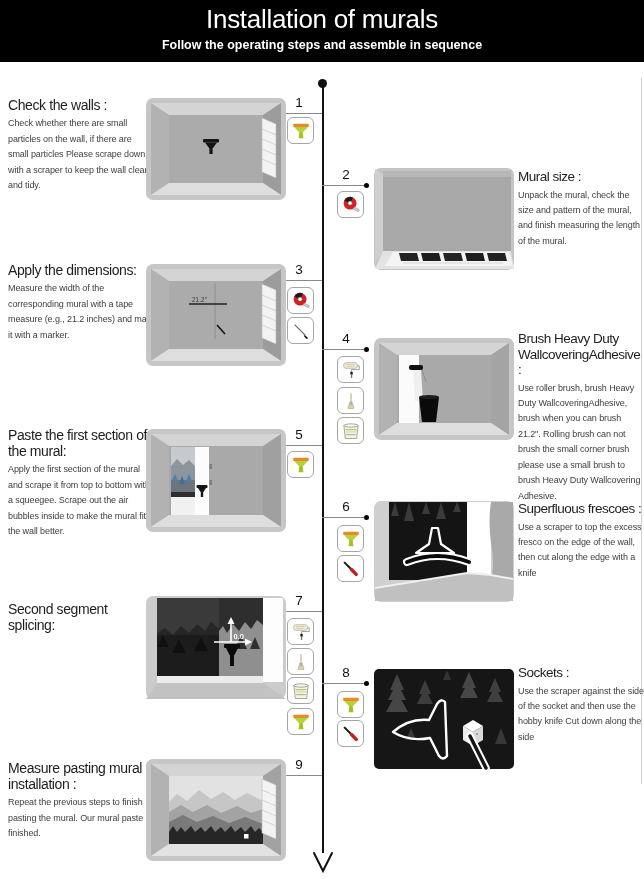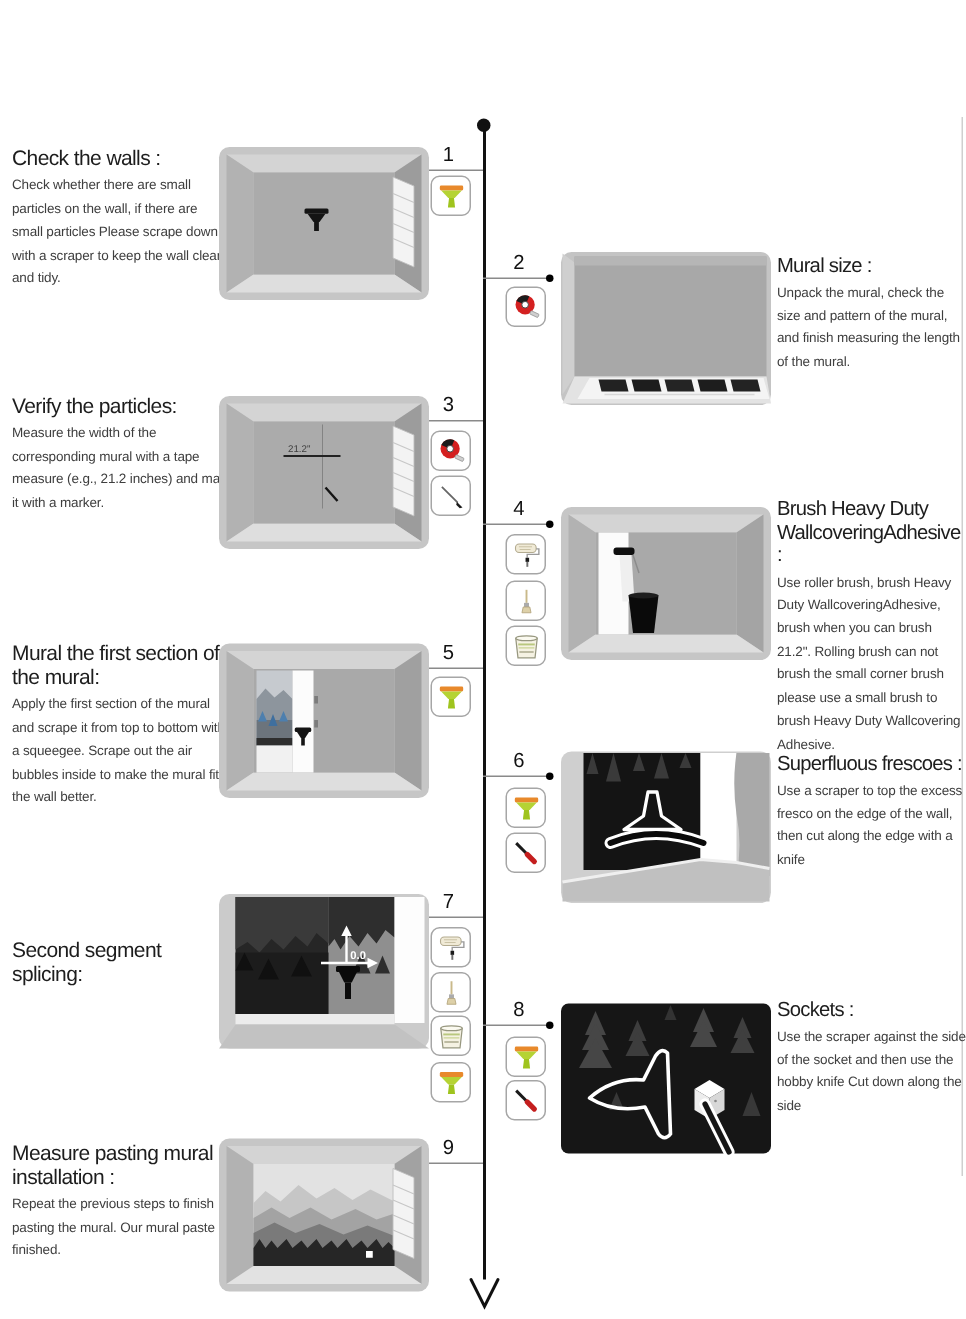"Installation of murals" header.hdr { html: none -> <header> <div>Installation of murals</div> <div>Follow the operating steps and assemble in sequence</div> </header> }
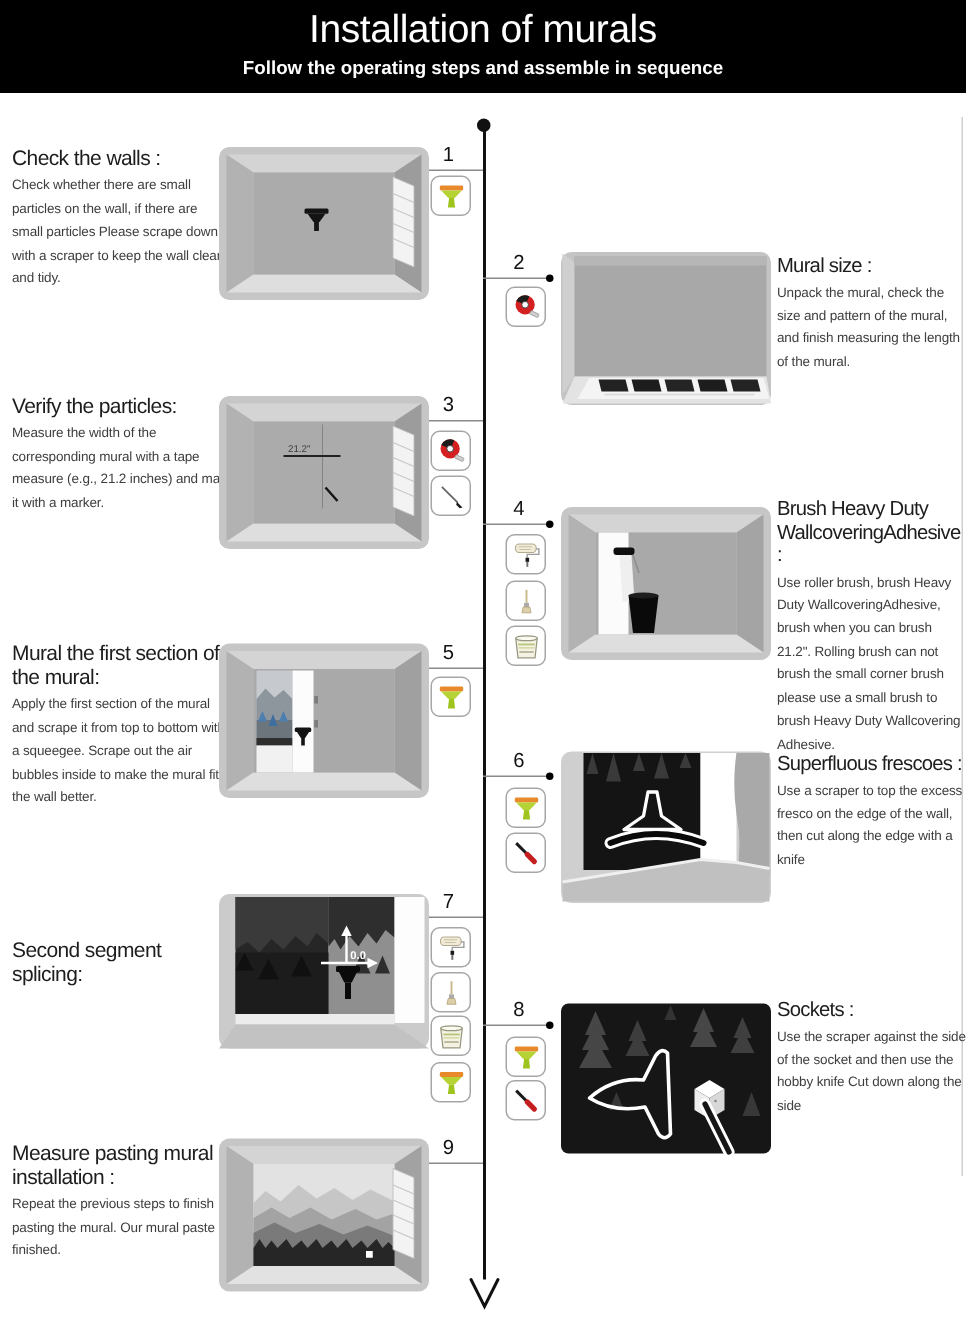"Verify the particles:" div.h { text: Verify the particles -> Apply the dimensions }
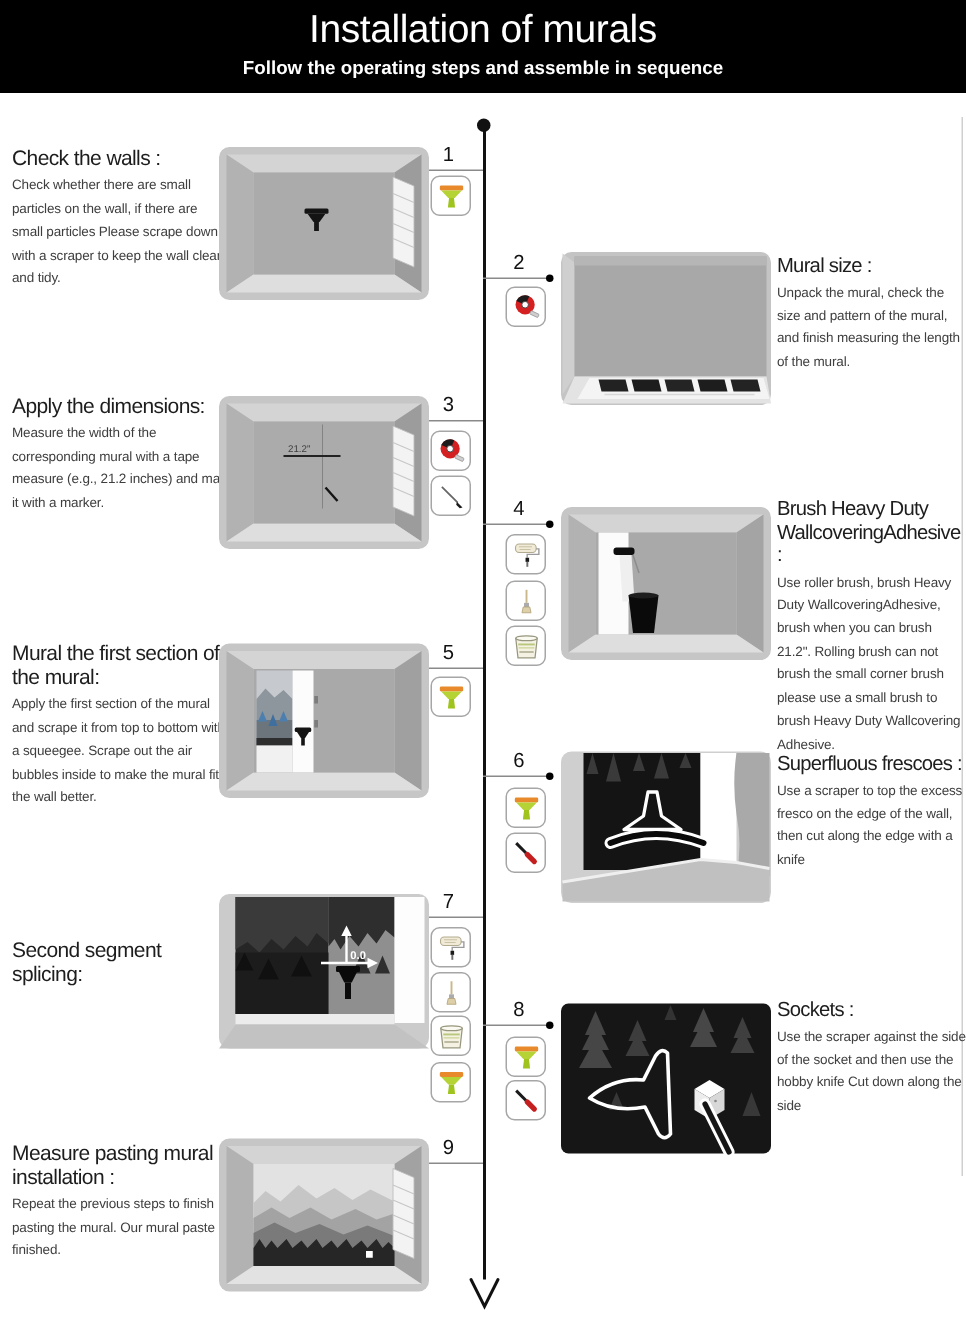"Mural the first section of" div.h { text: Mural -> Paste }
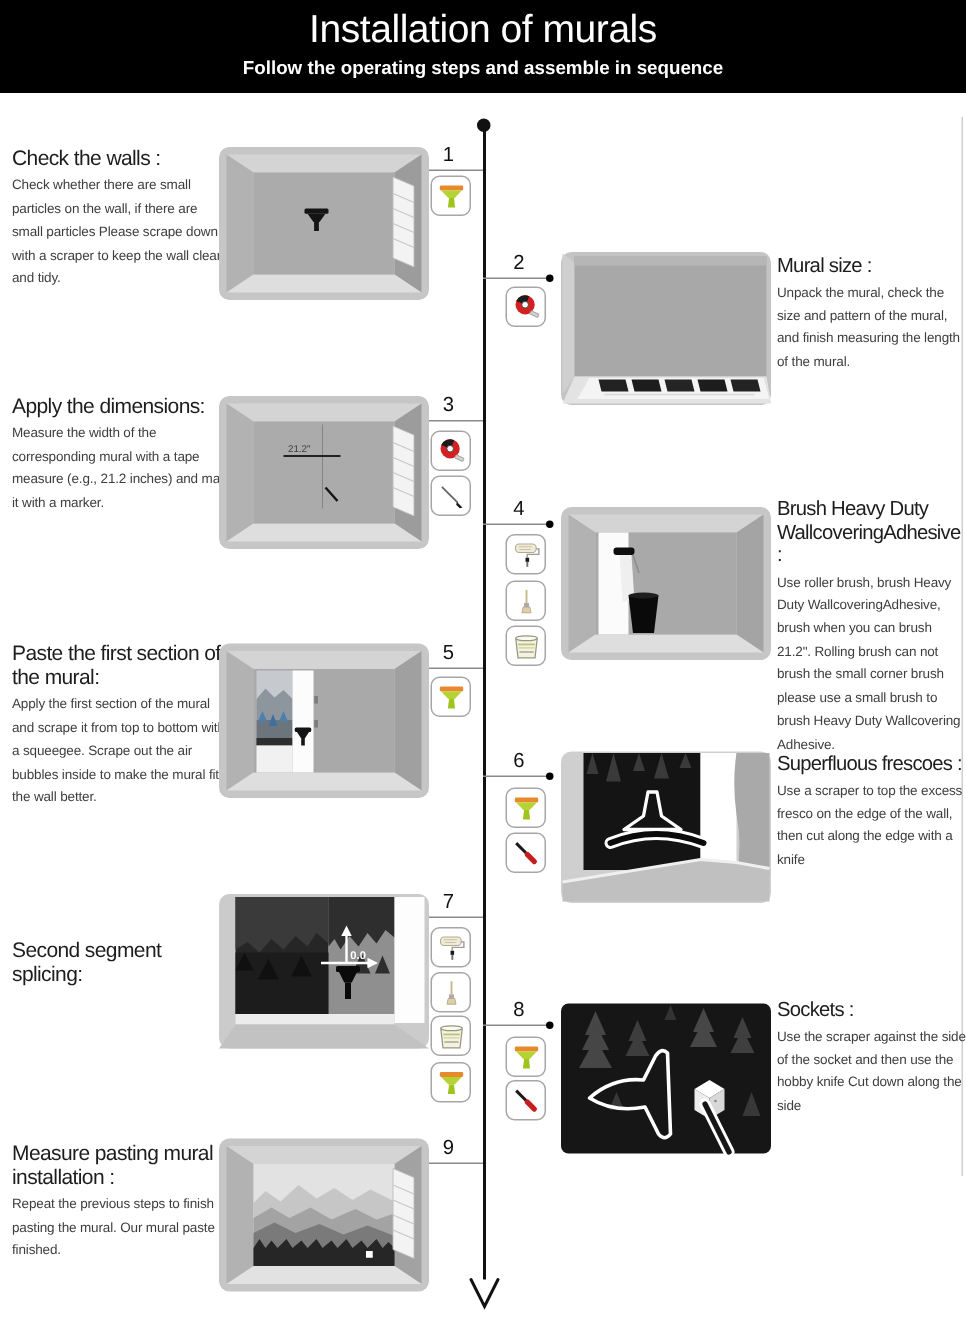"Second segment splicing:" div.txt { top: 625px -> 601px }
